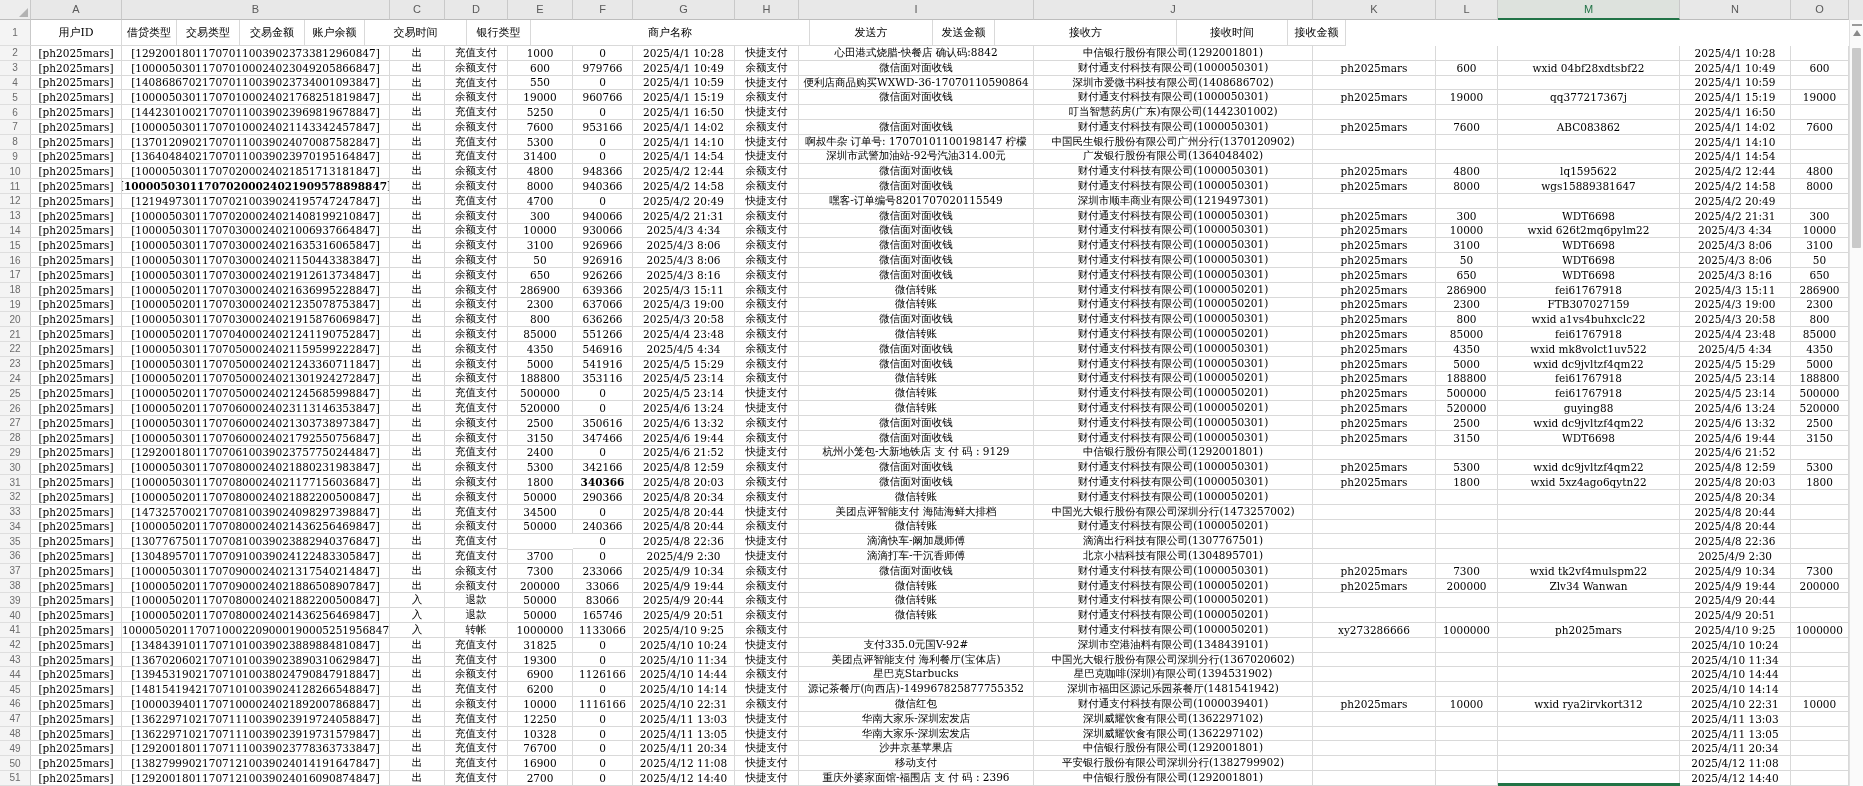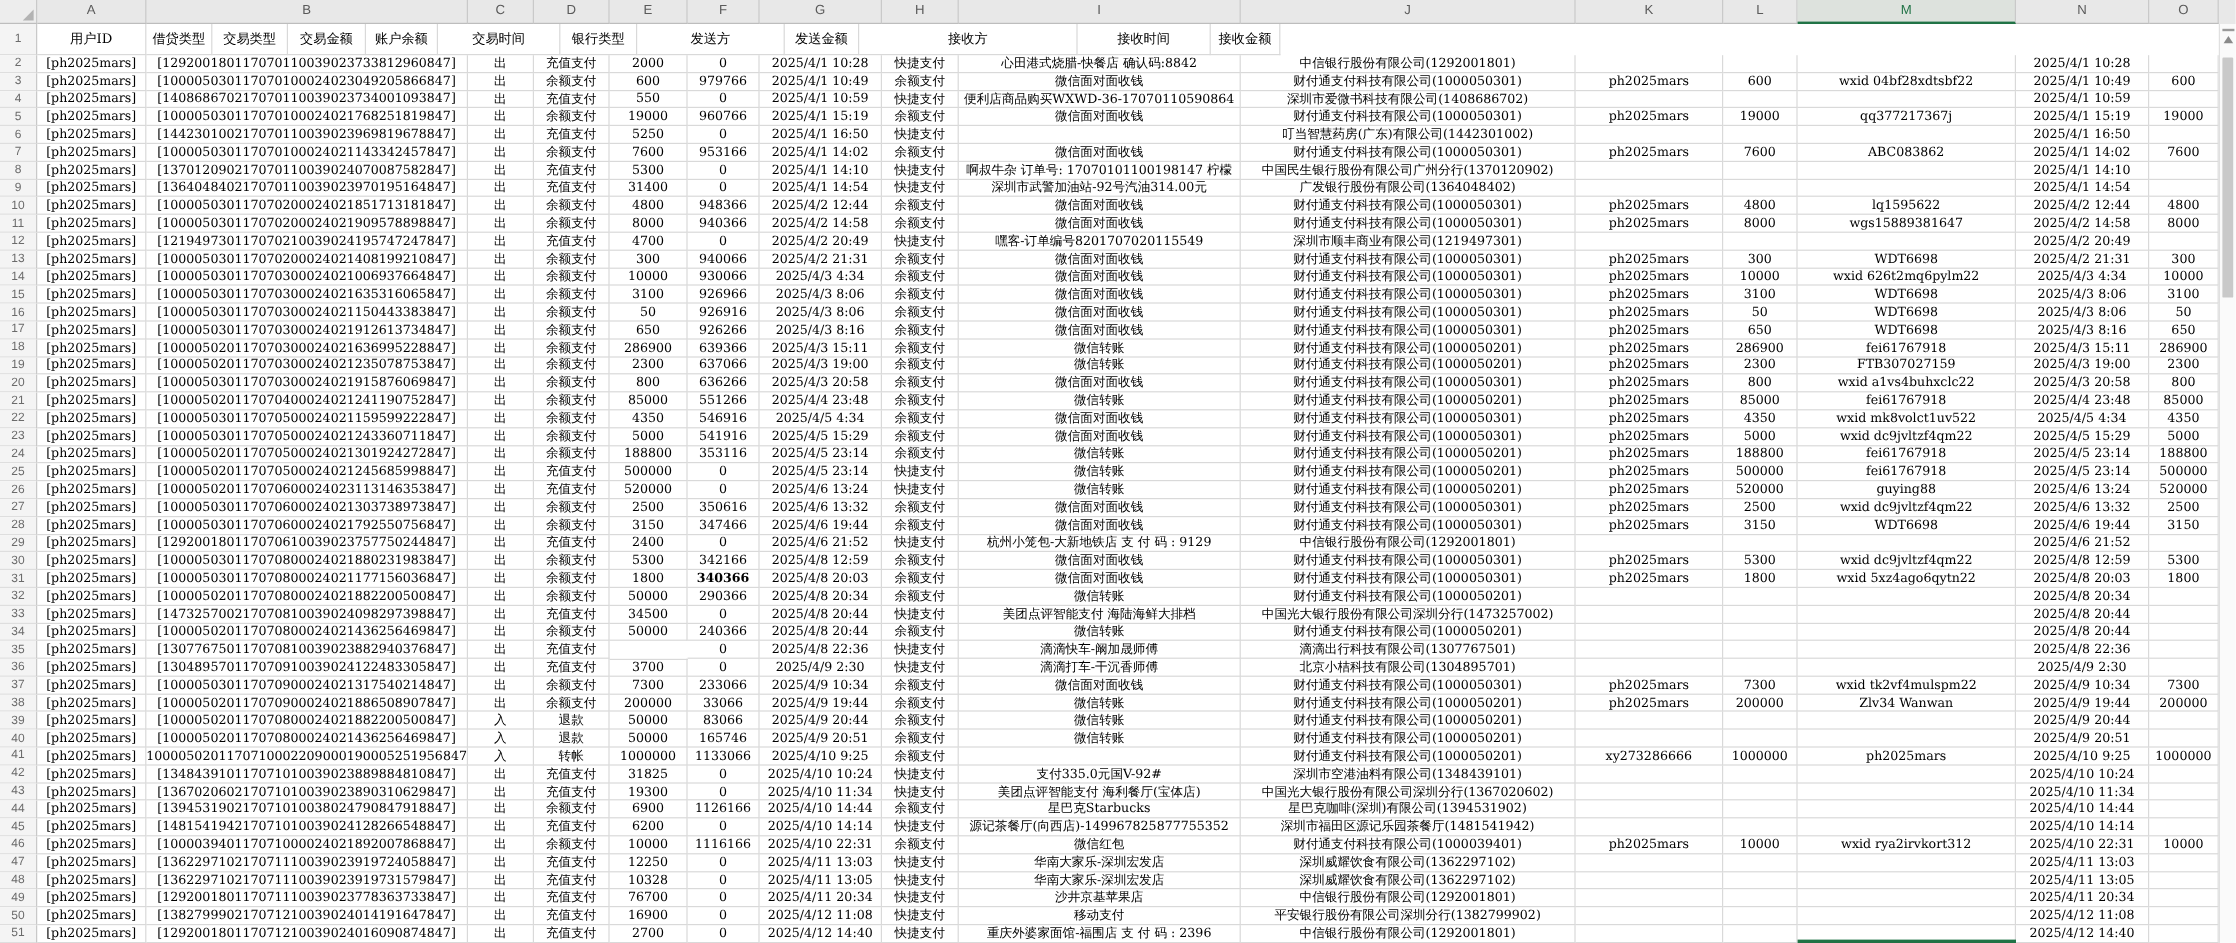"商户名称" div.cell { html: none -> <div>商户名称</div> }
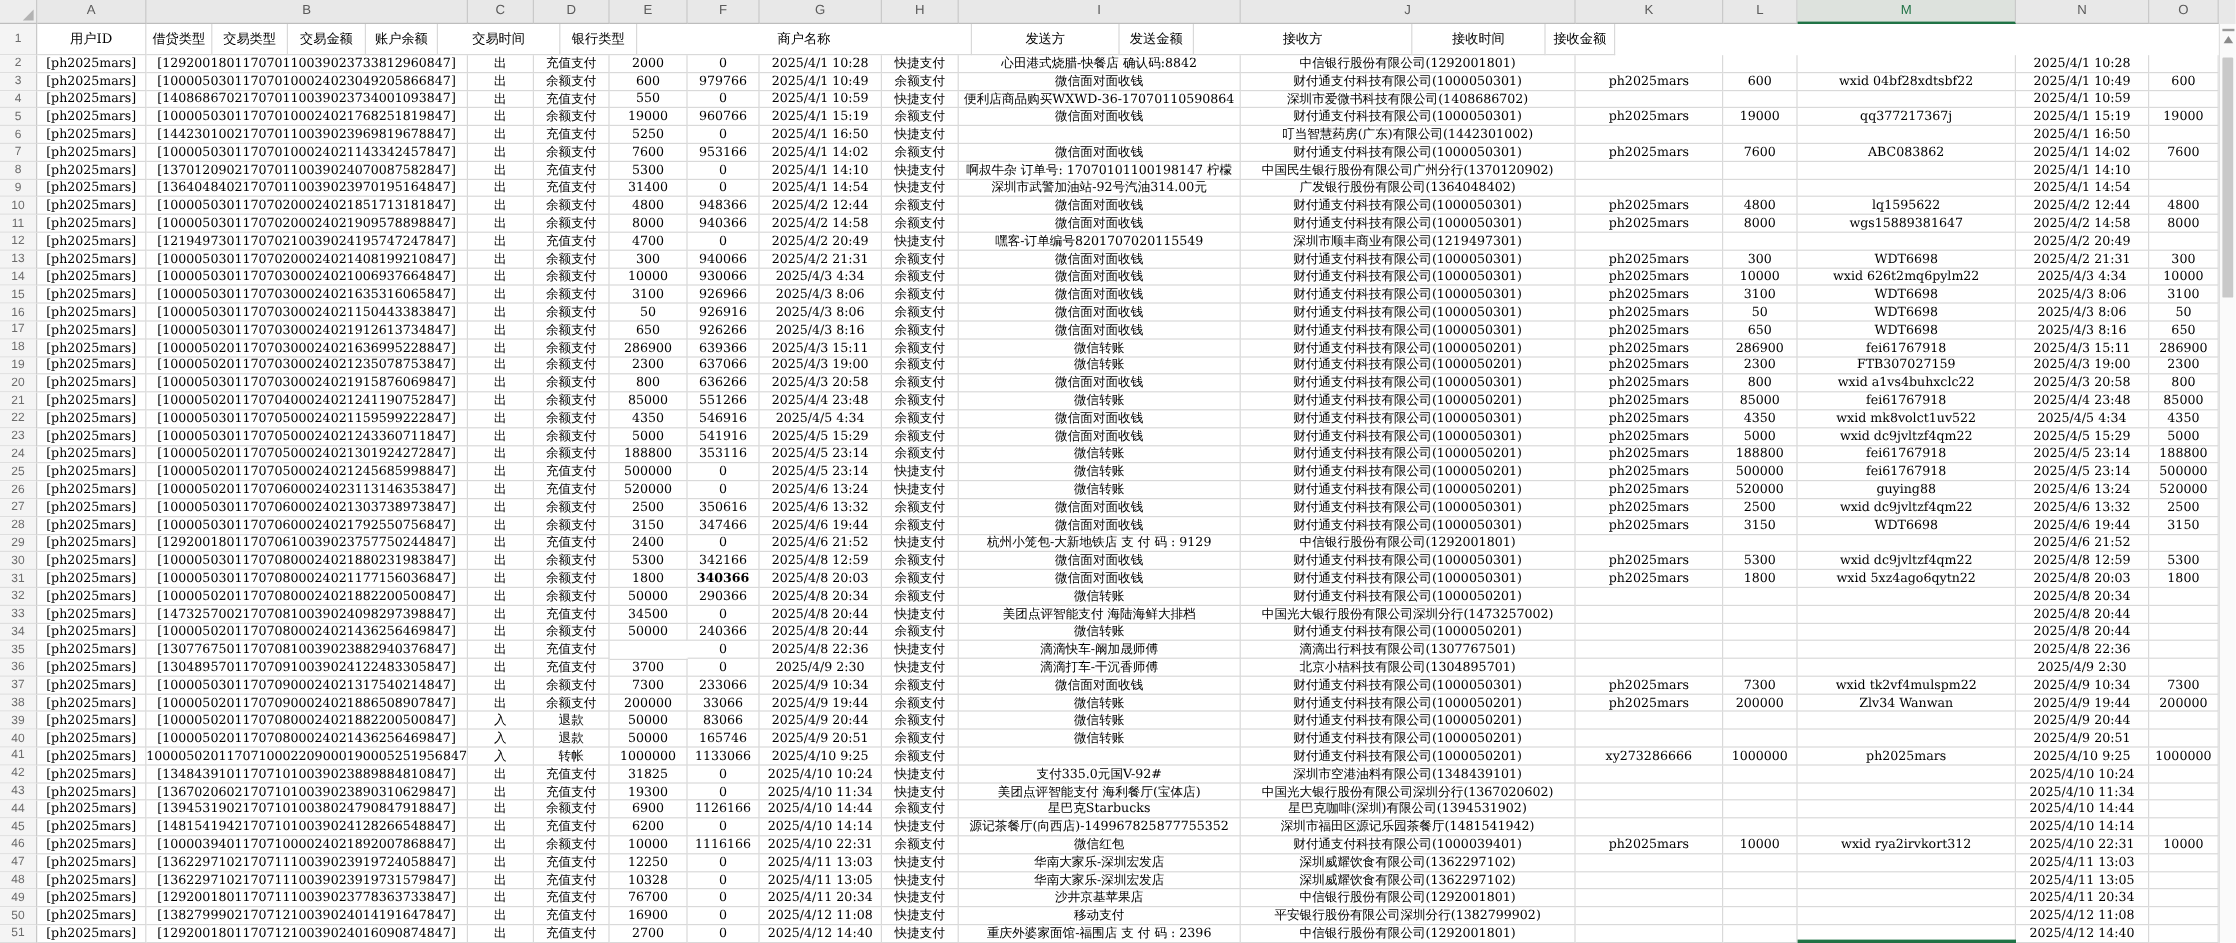"2000" div.cell { text: 2000 -> 1000 }
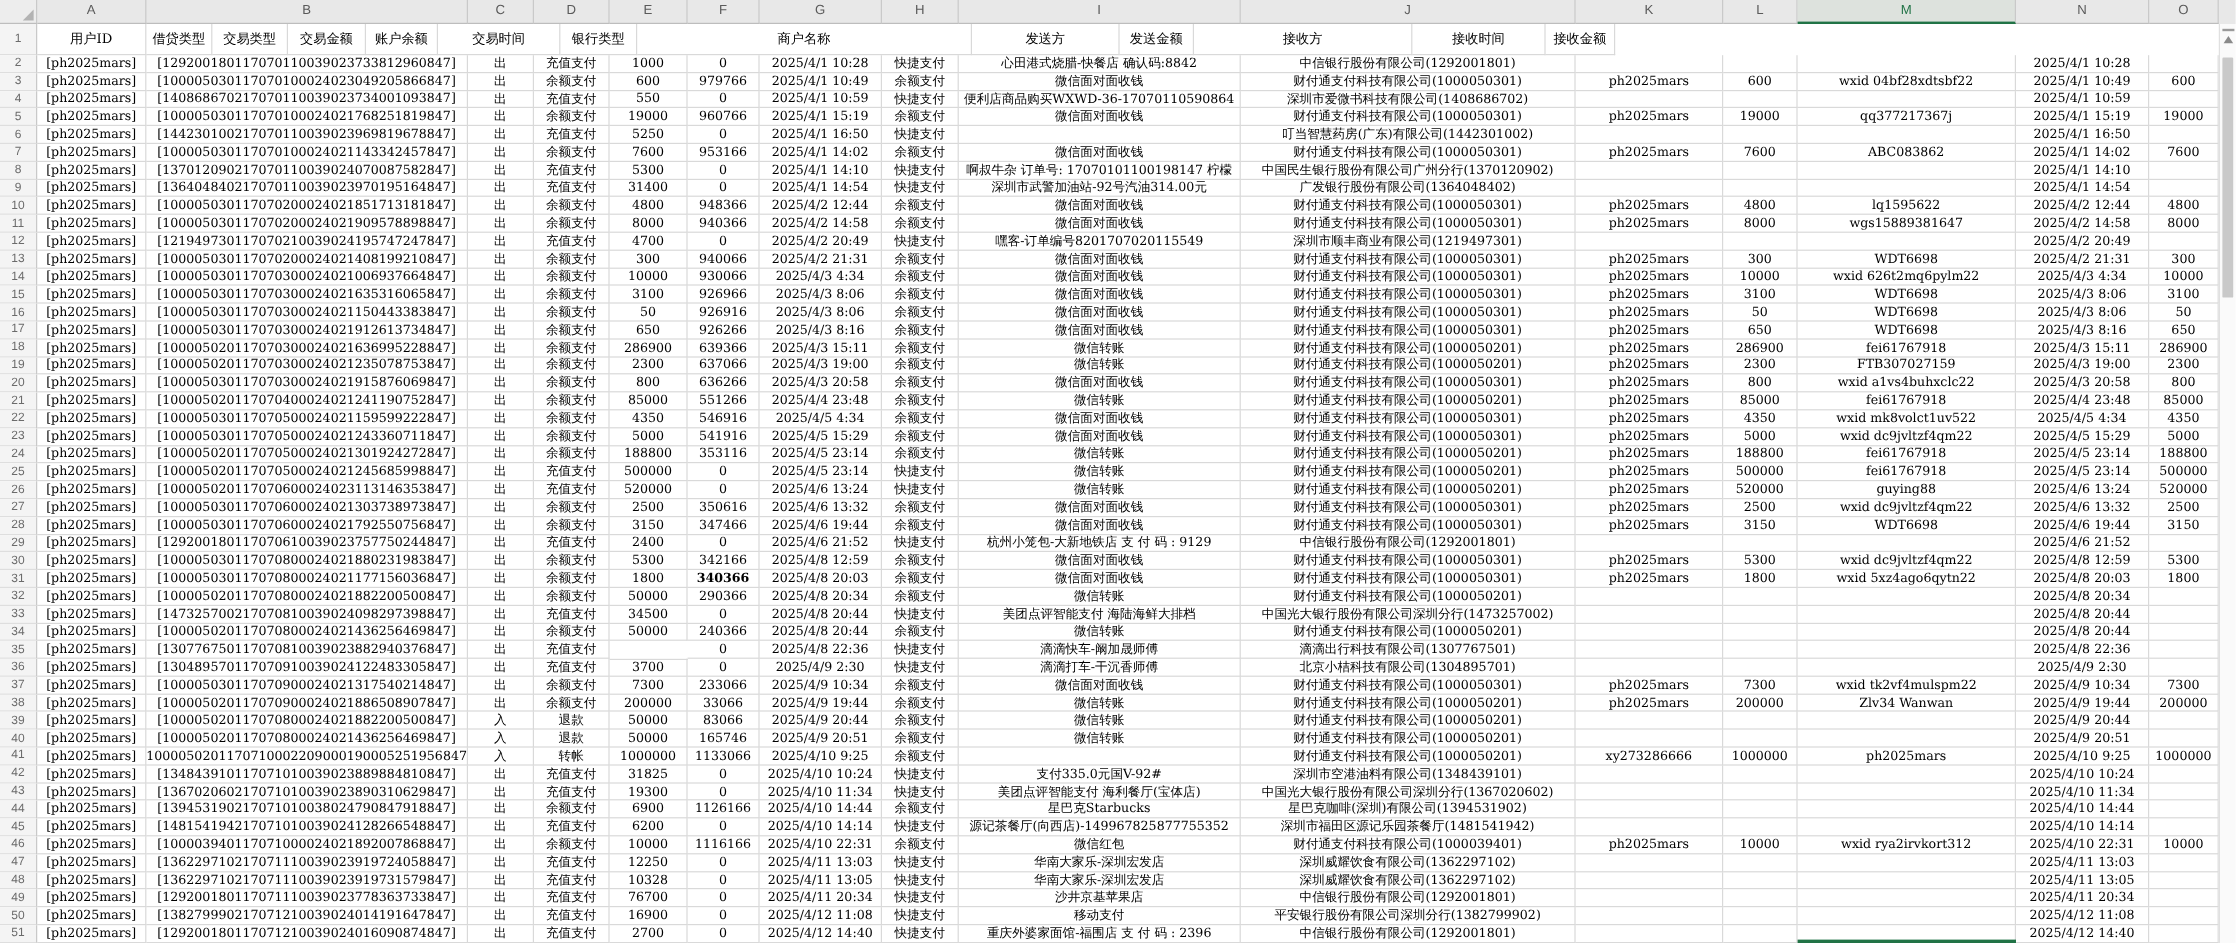"[100005030117070200024021909578898847]" div.cell { font-weight: none -> bold }
